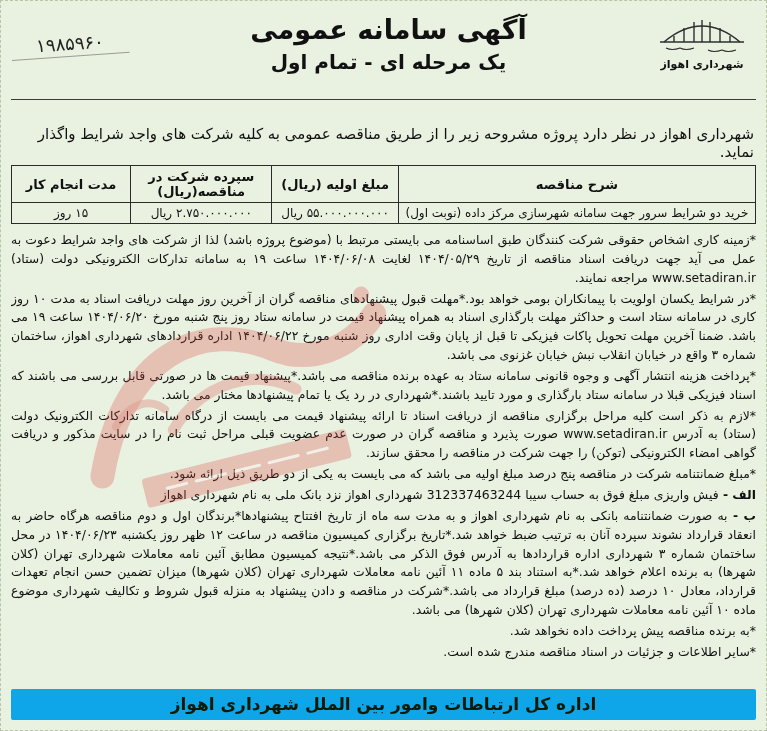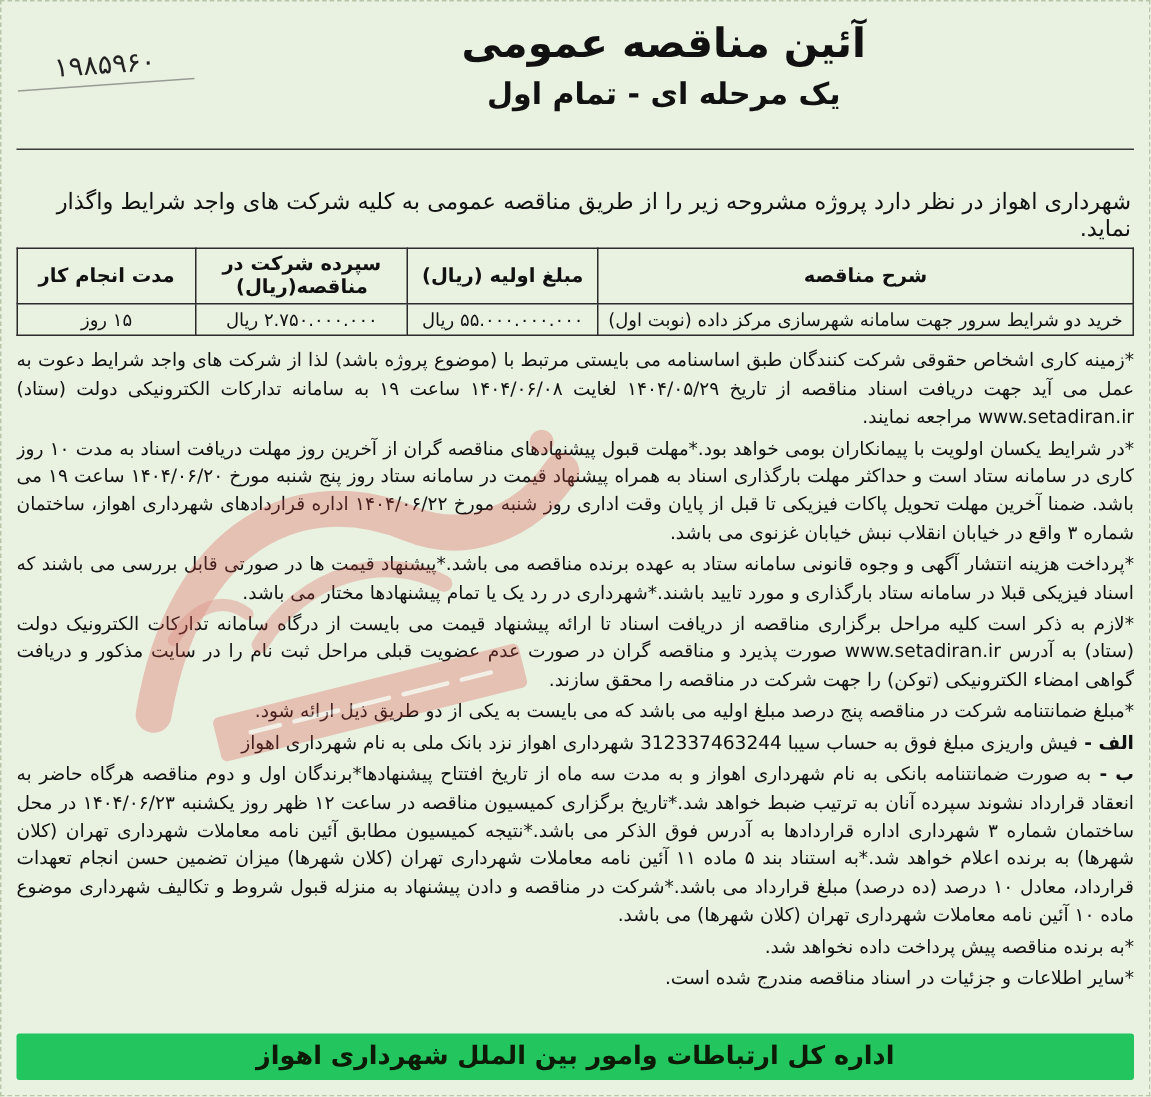"آئین مناقصه عمومی" div.title1 { text: آئین مناقصه -> آگهی سامانه }
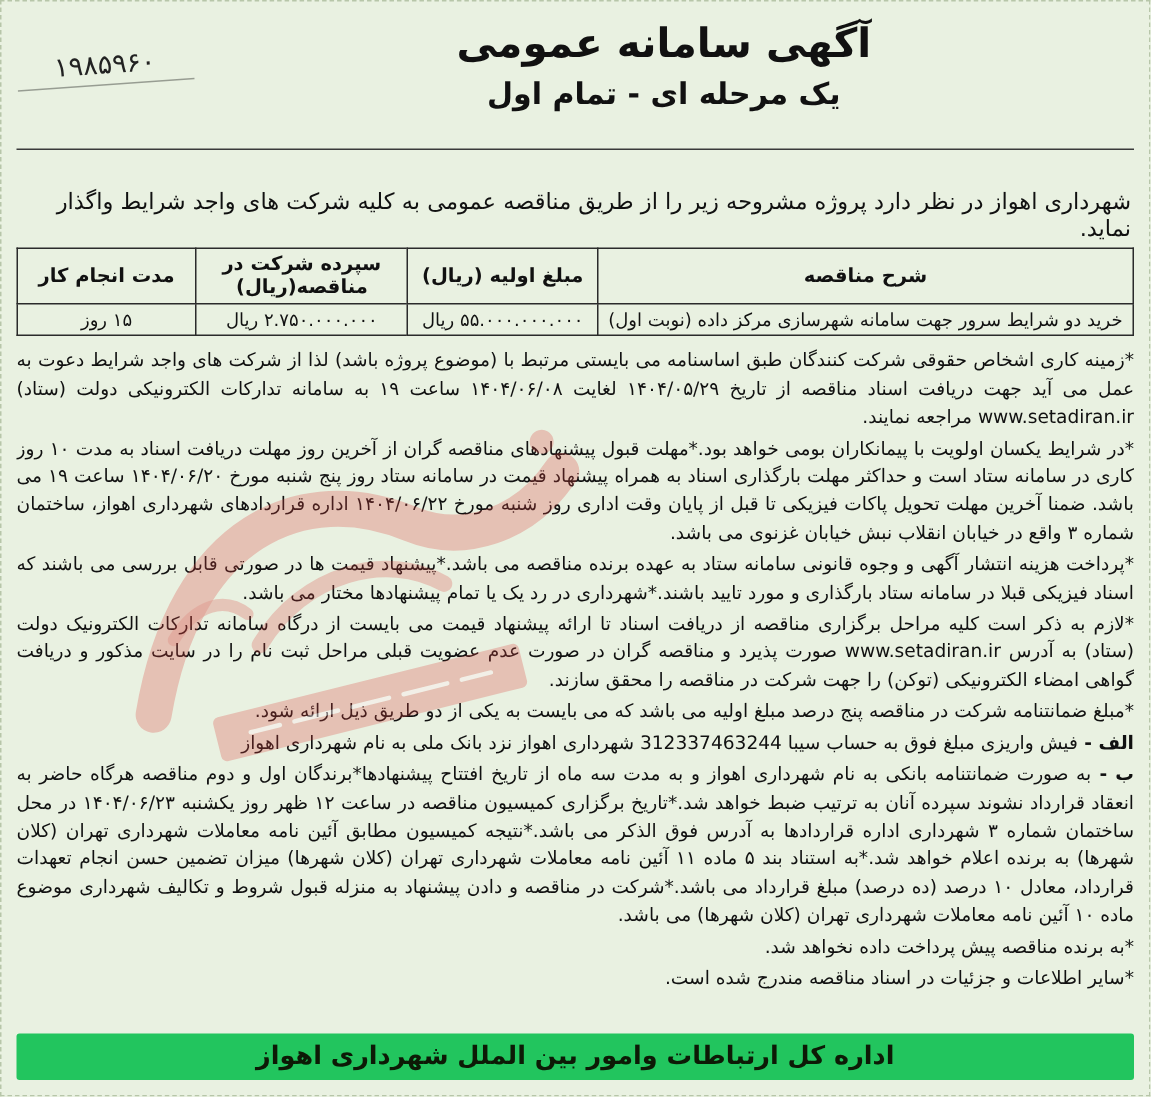"شهرداری اهواز" div.logo-block { html: none -> <div> <svg> <g> <path></path> <line></line> <line></line> <line></line> <line></line> <line></line> <line></line> <line></line> <line></line> </g> <g> <path></path> <path></path> </g> </svg> <div>شهرداری اهواز</div> </div> }
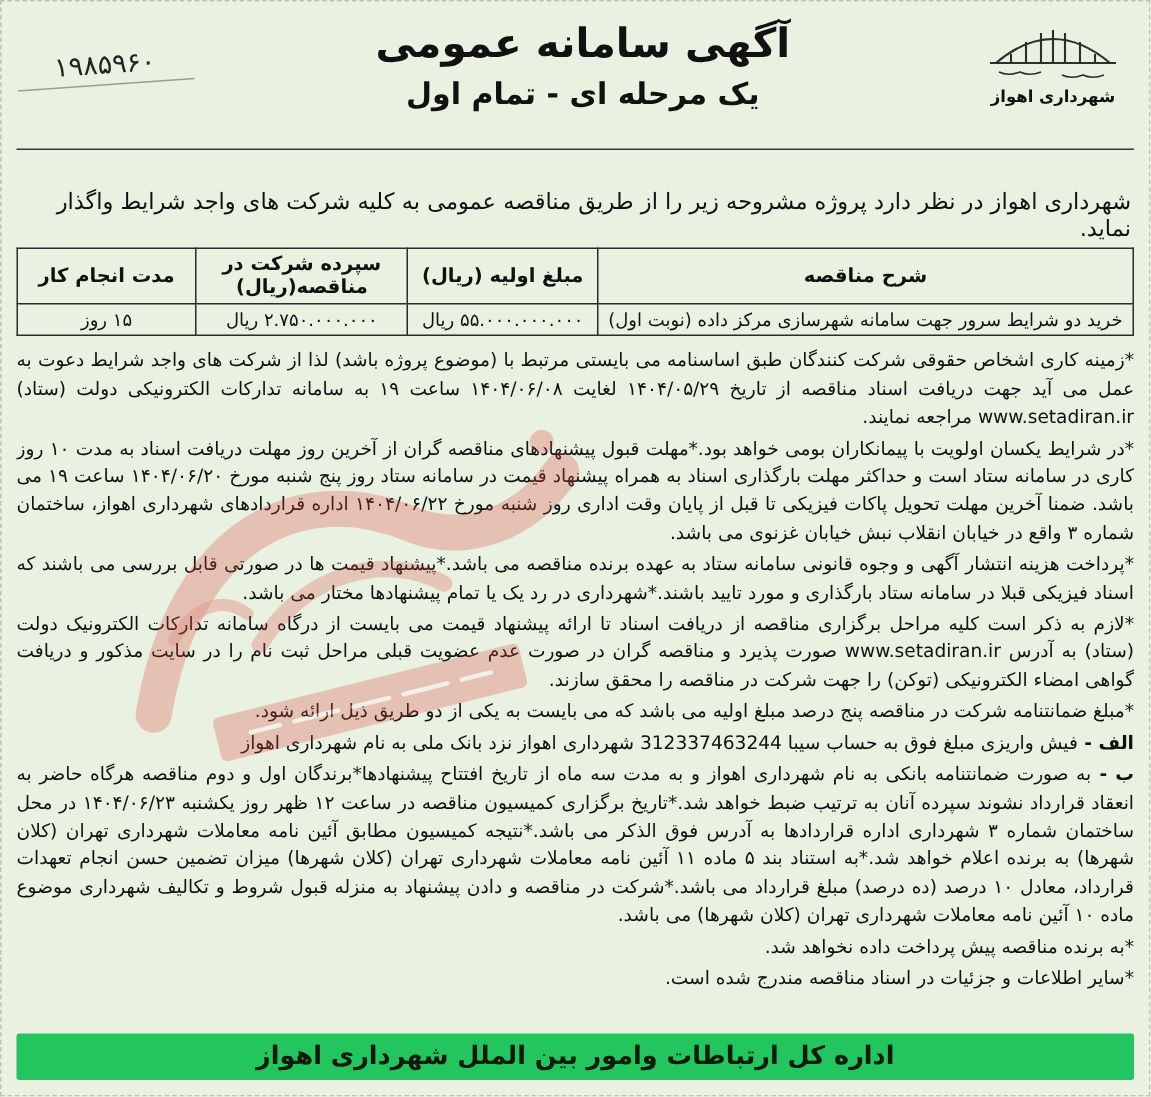"اداره کل ارتباطات وامور بین" .footer-bar { background: #22c55e -> #0ea5e9 }
